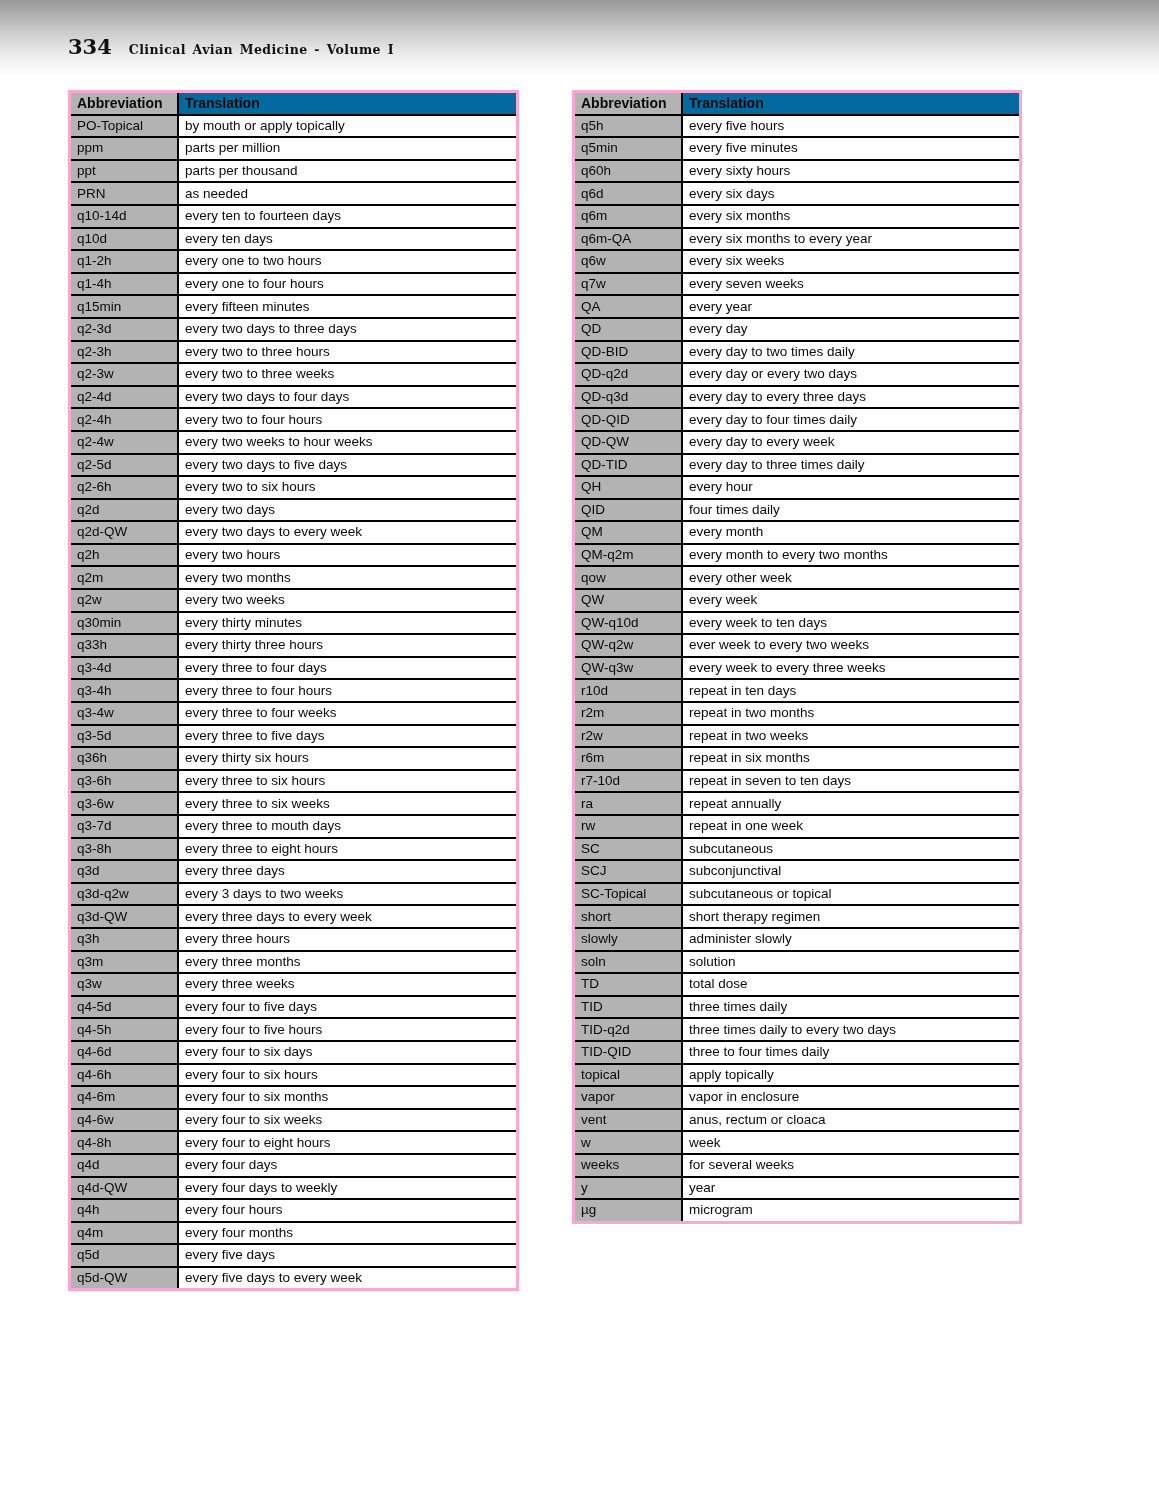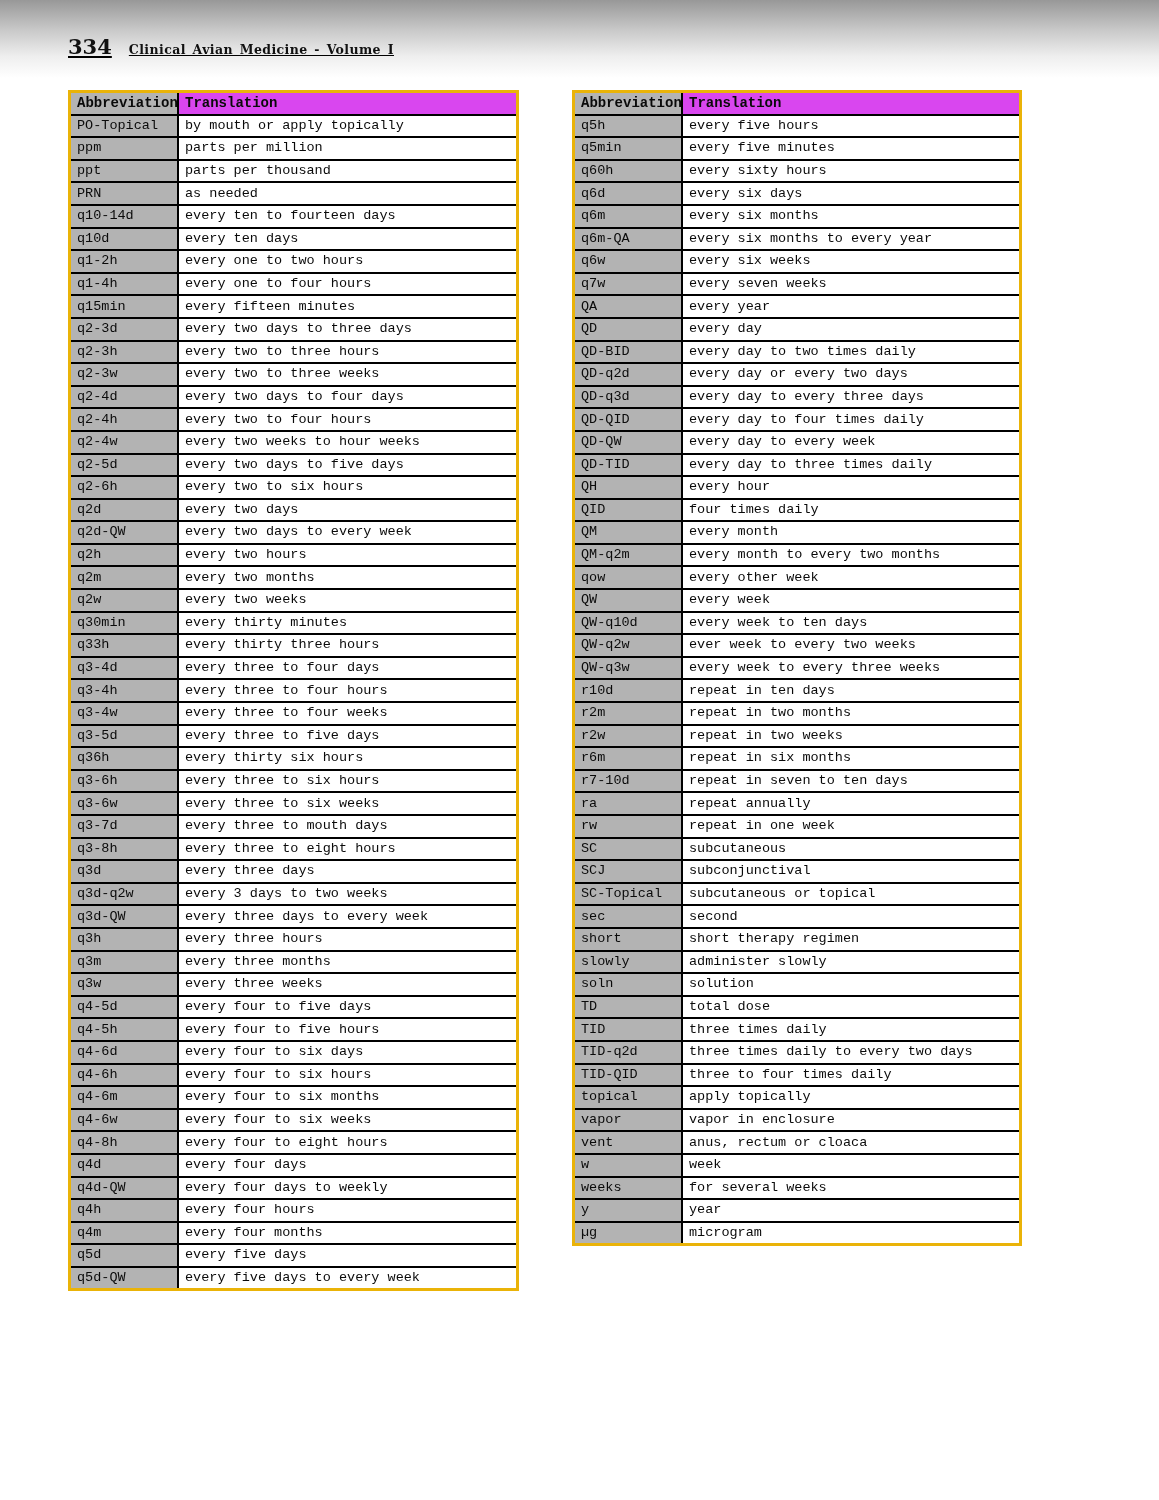"334" .page-header { text-decoration: underline -> none }
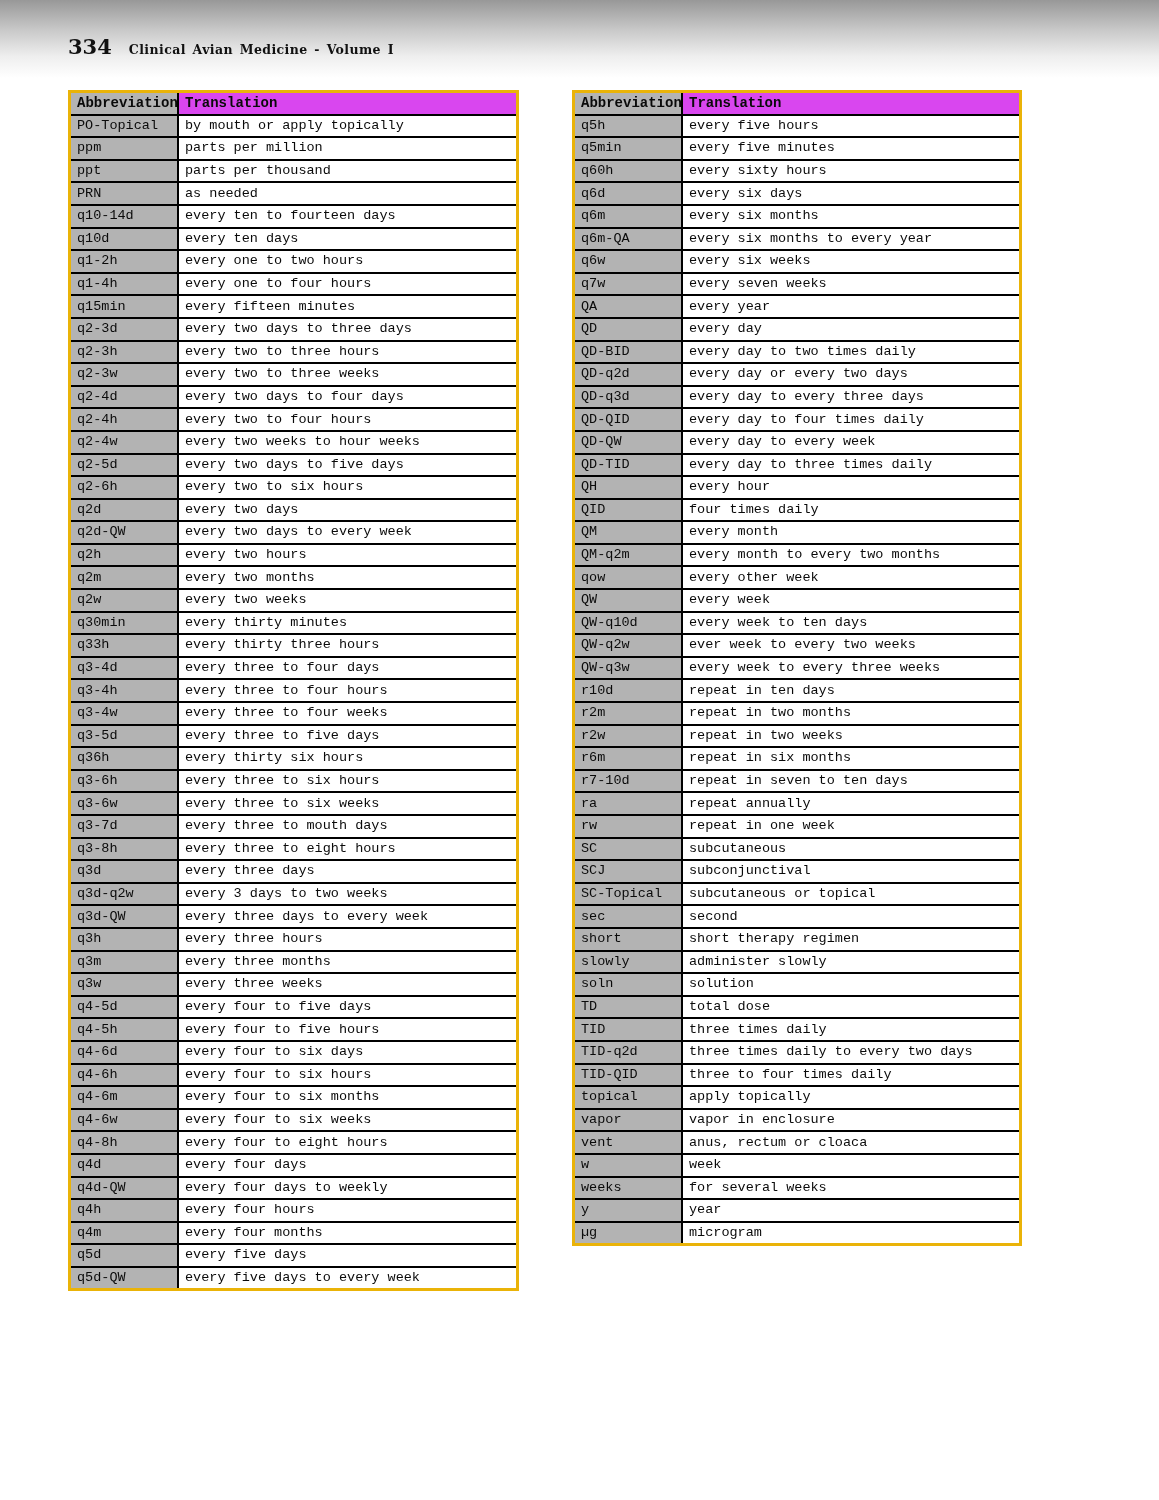"Abbreviation" table.abbr-table { border: 3px solid #eab308 -> 3px solid #f9a8d4; font-family: Liberation Mono, monospace -> none }
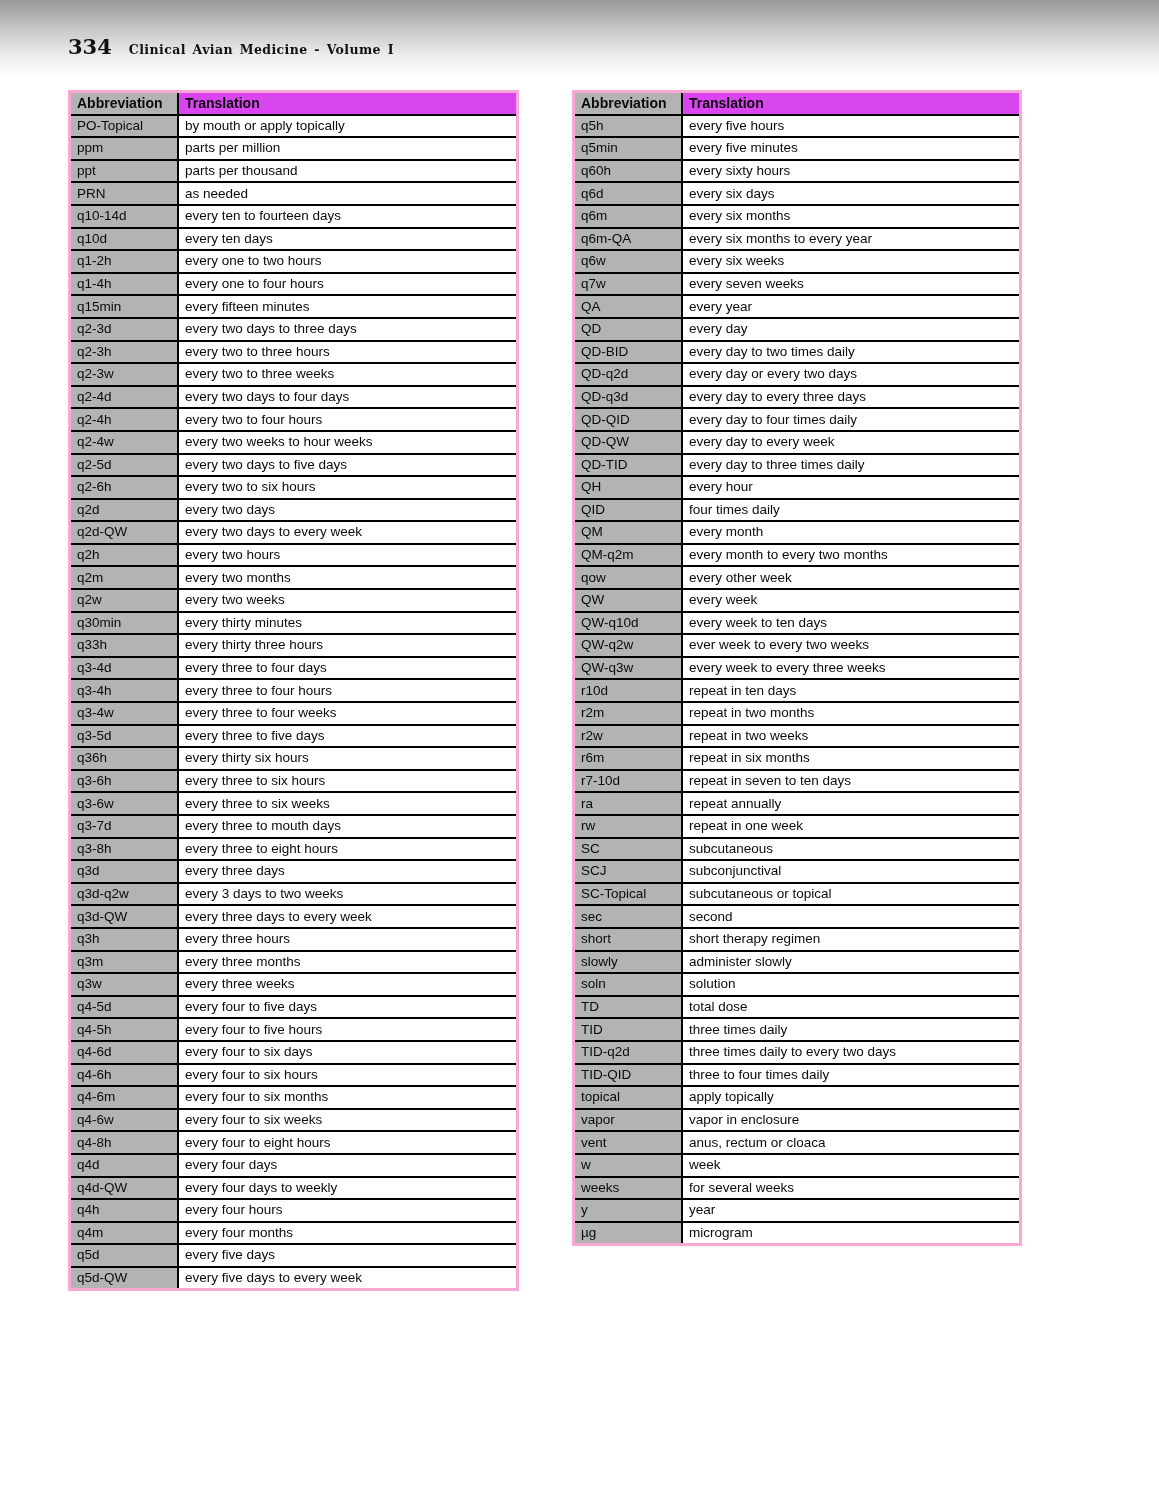"Translation" .abbr-table th.trans { background: #d946ef -> #0369a1 }
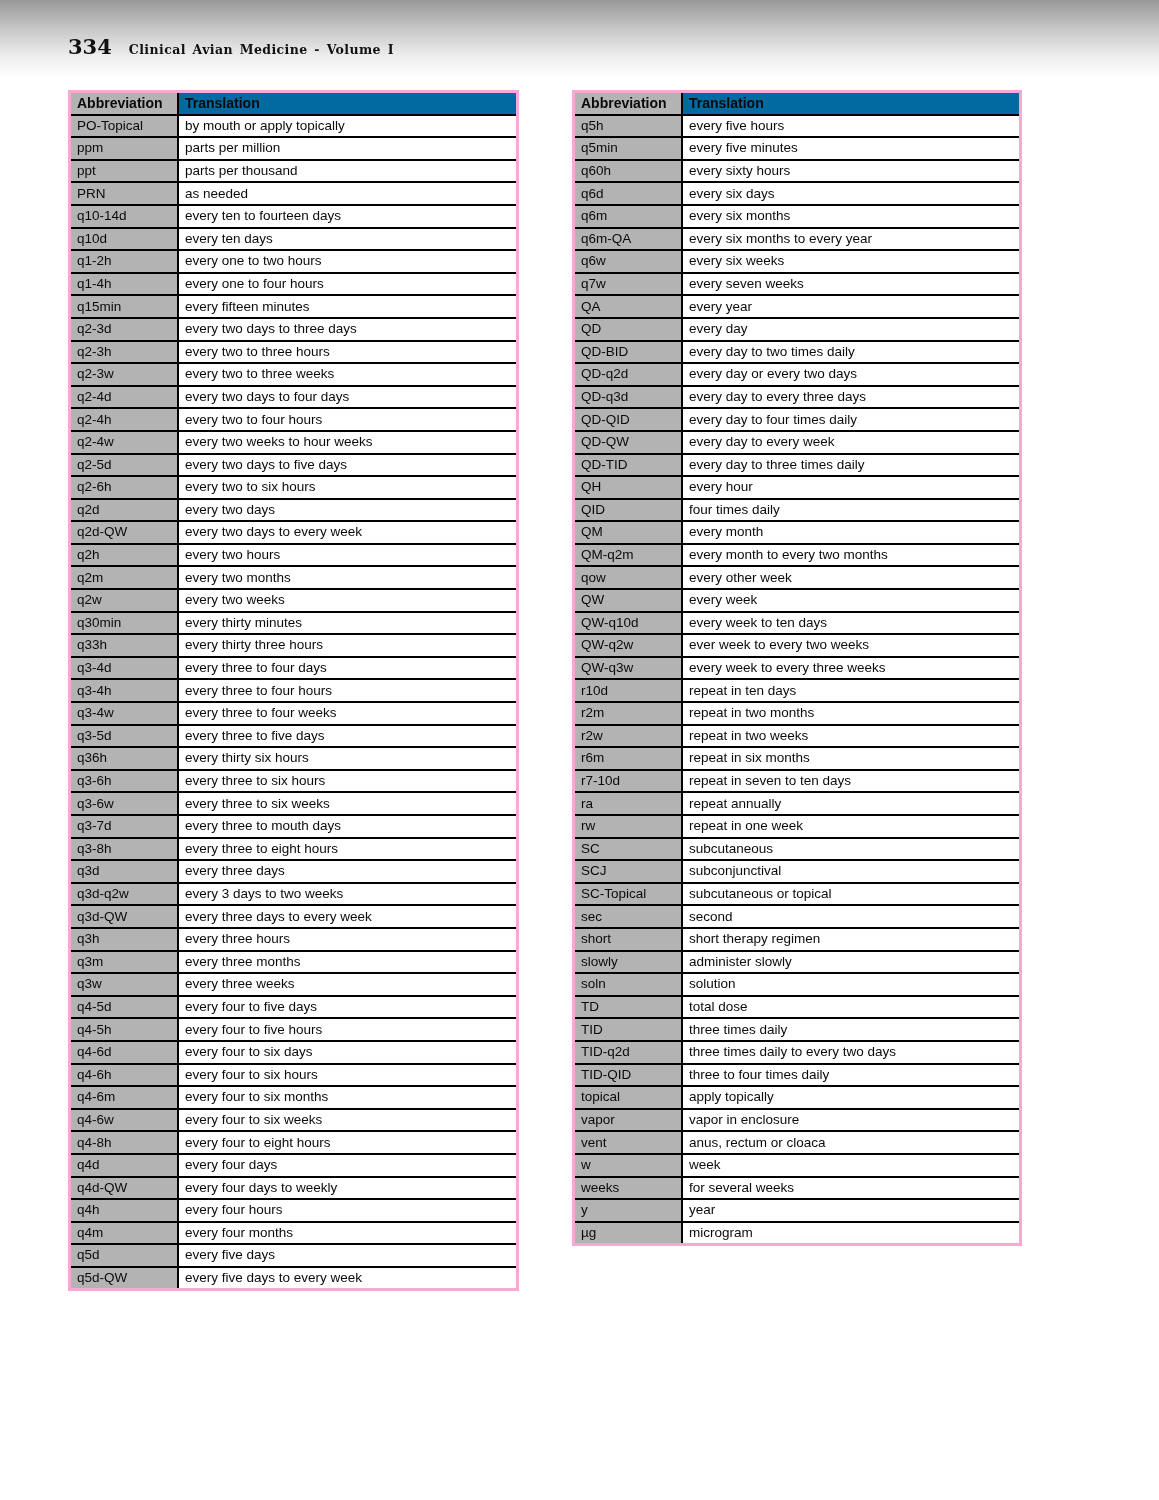"sec" tr { html: <tr> <td>sec</td> <td>second</td> </tr> -> none }
